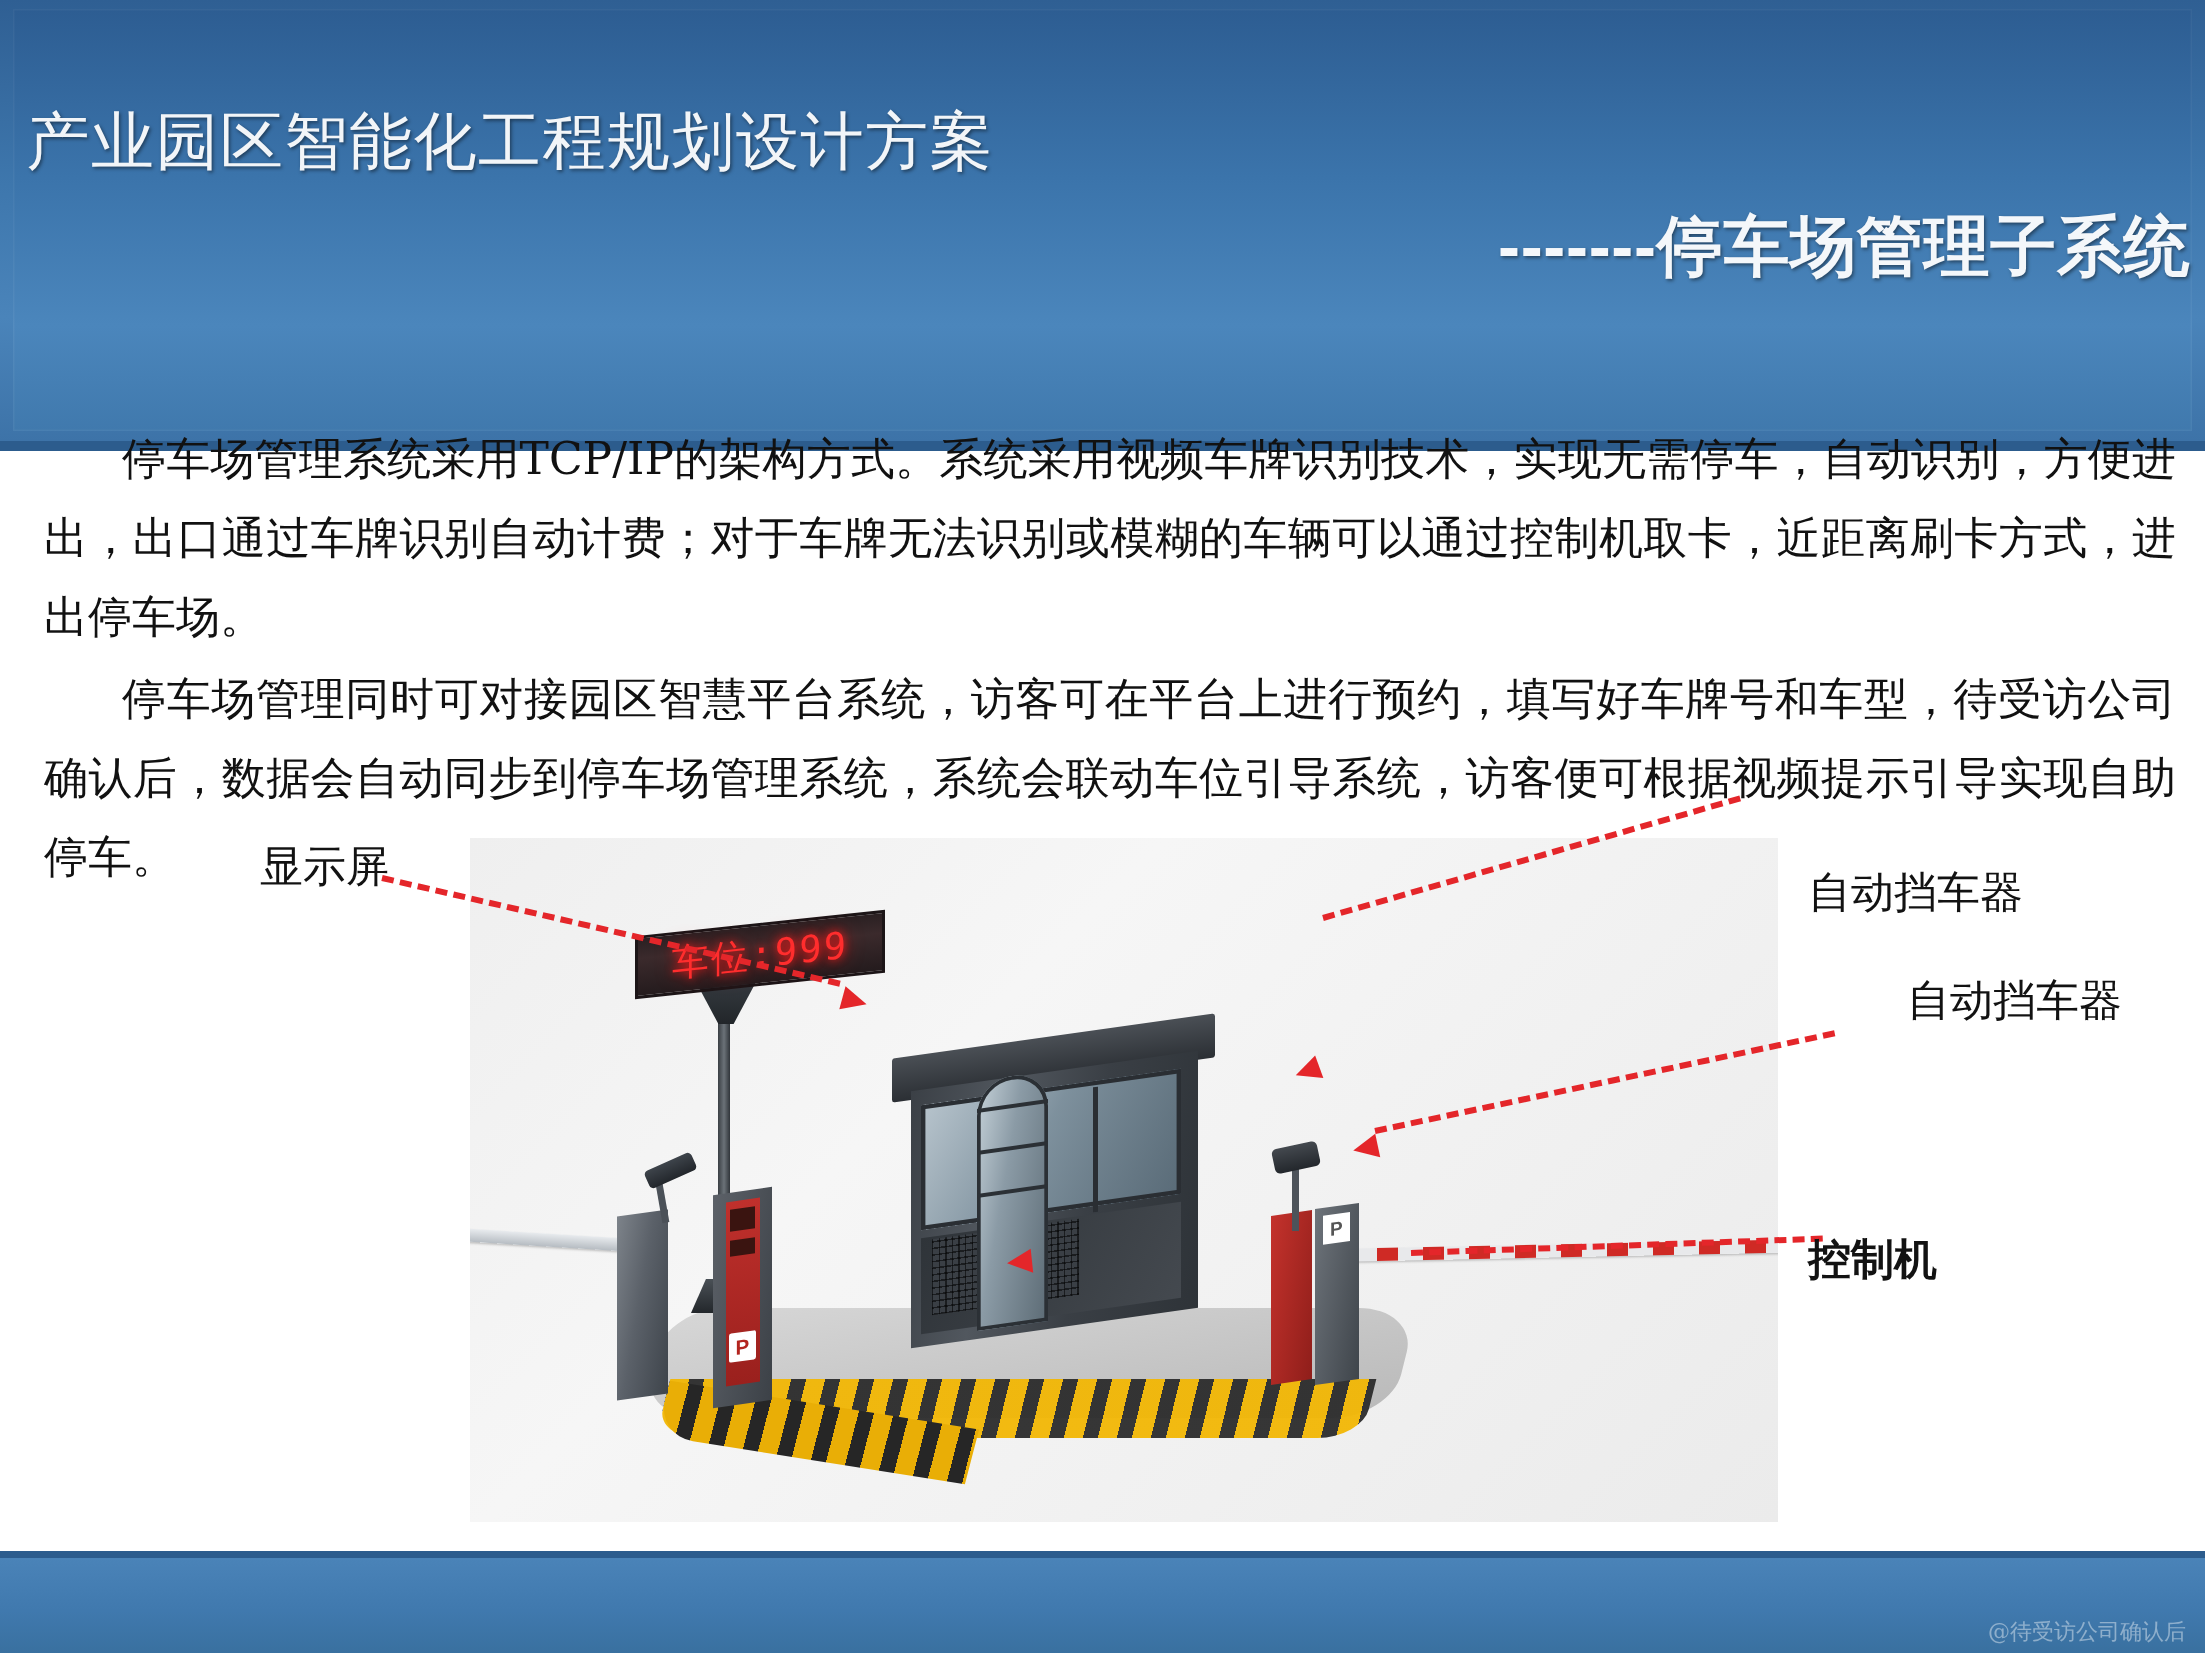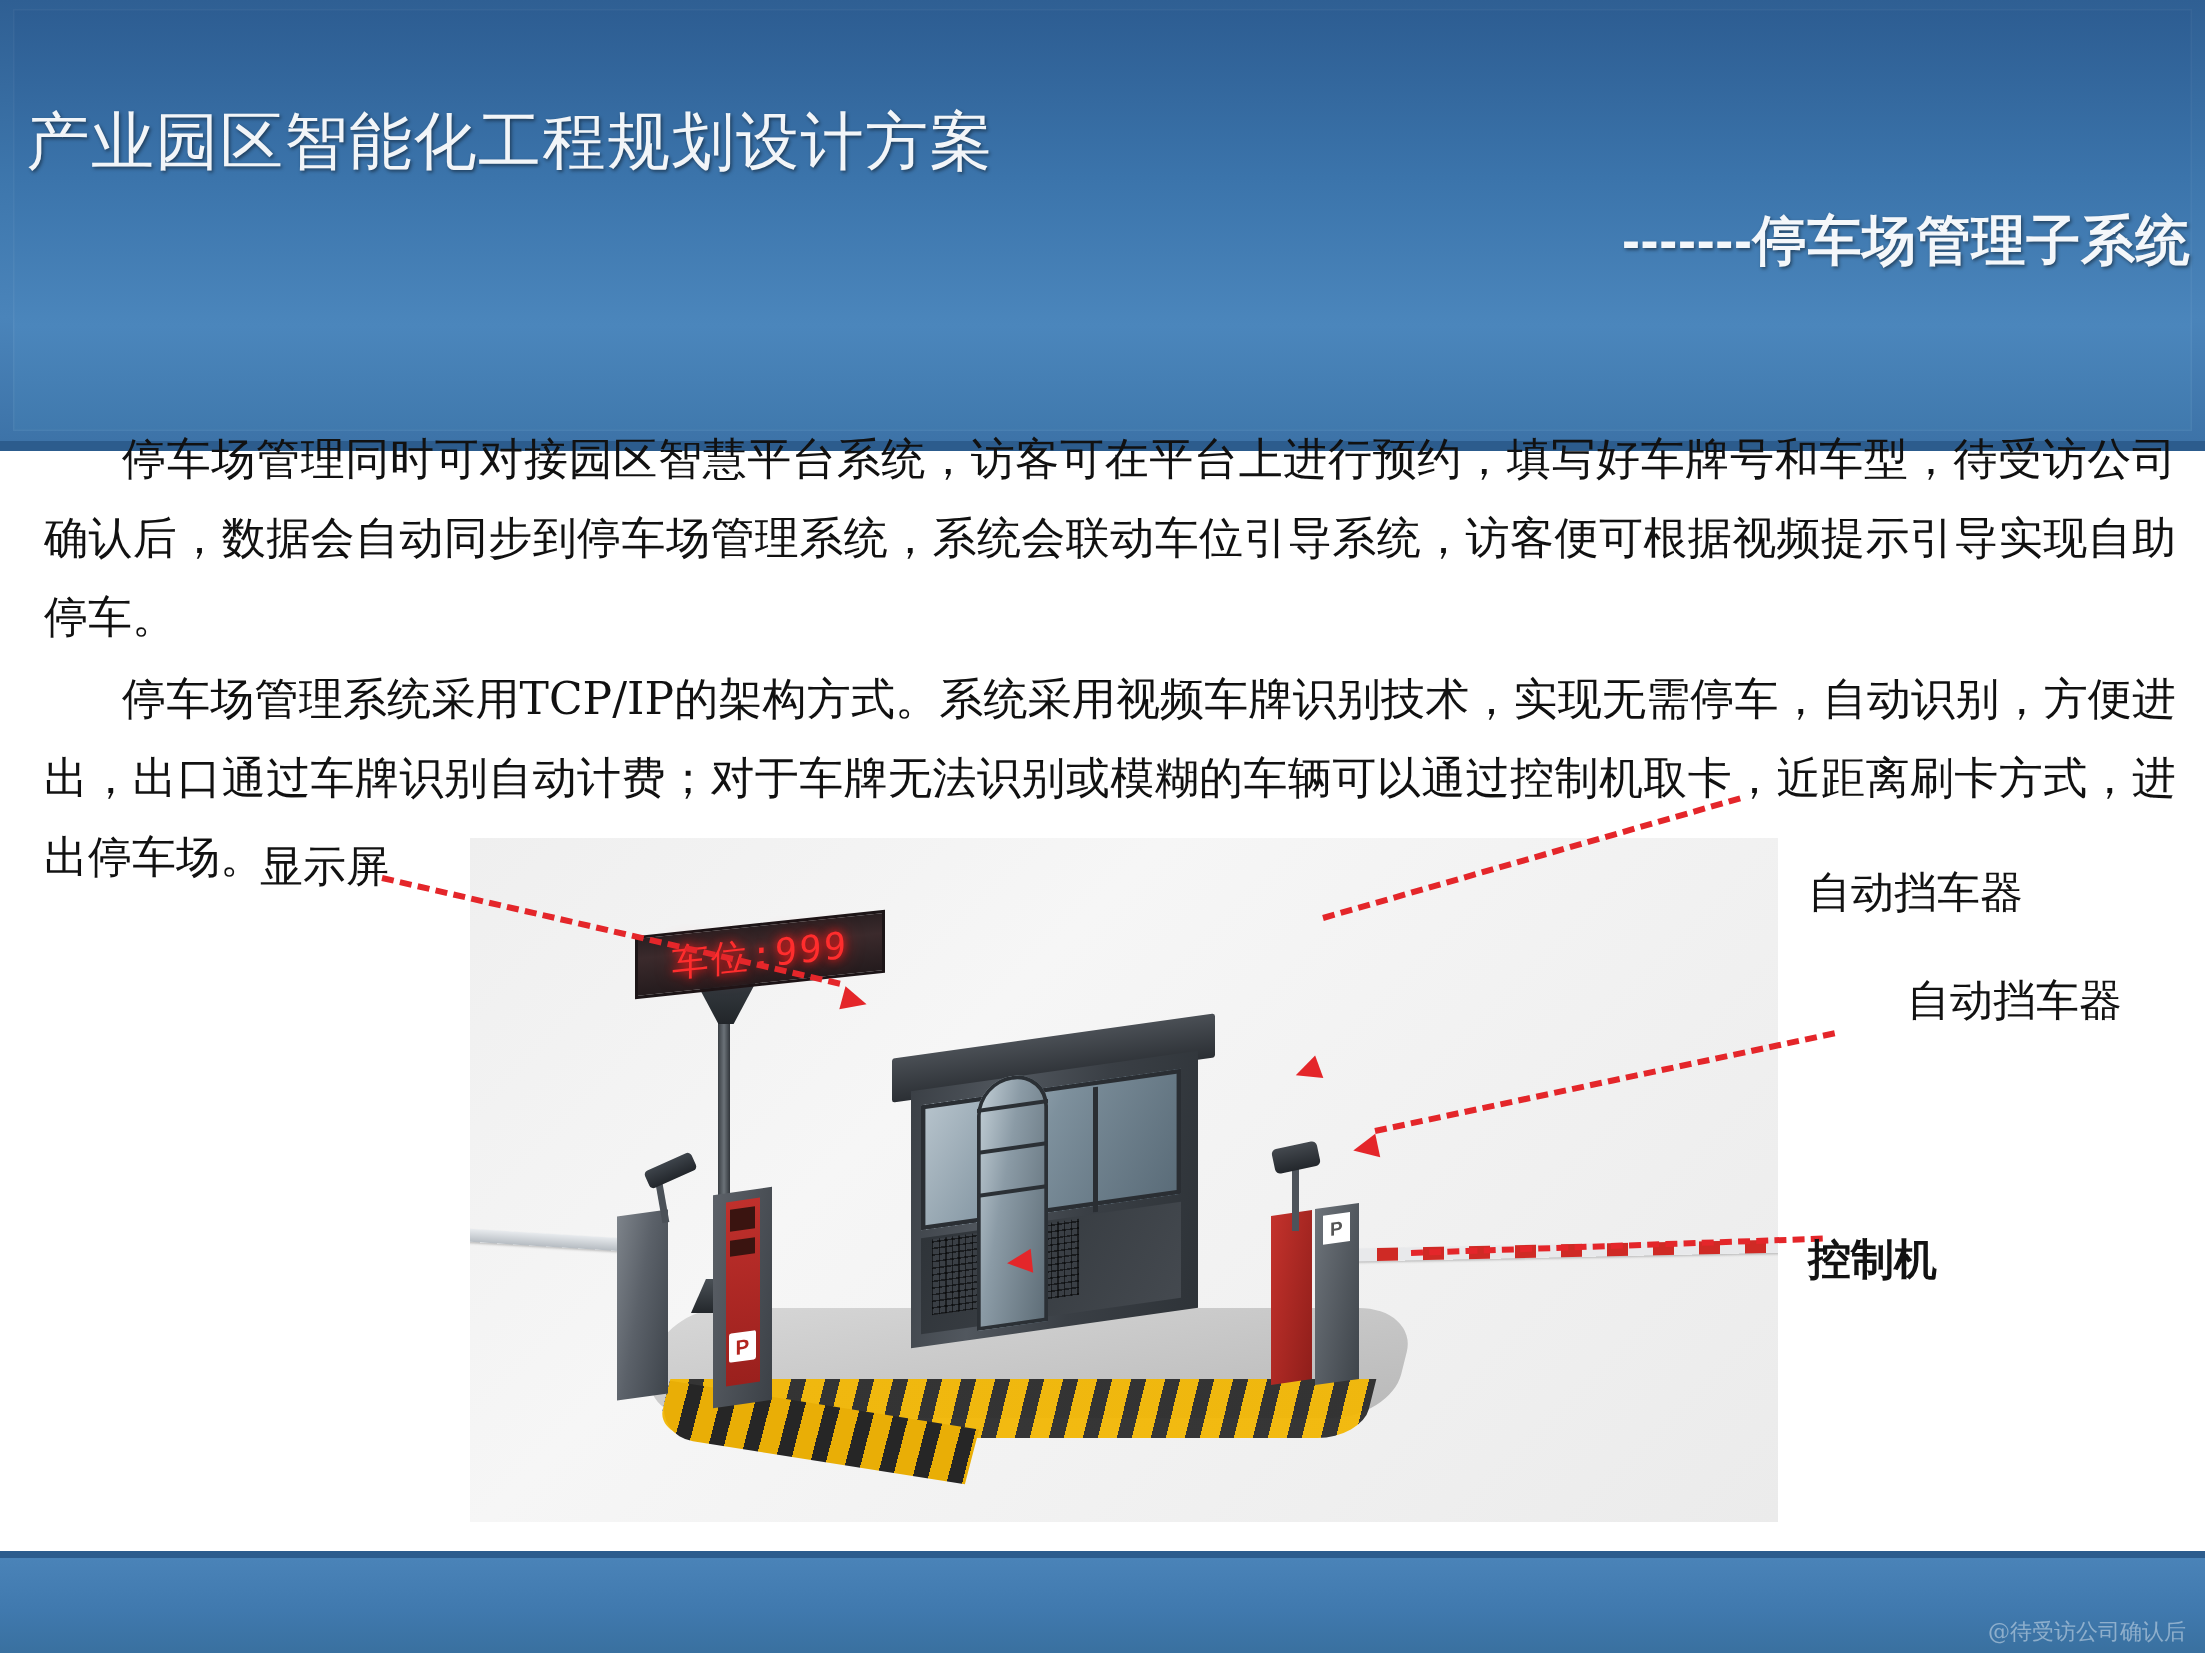"-------停车场管理子系统" .header-subtitle { font-size: 54px -> 66px }
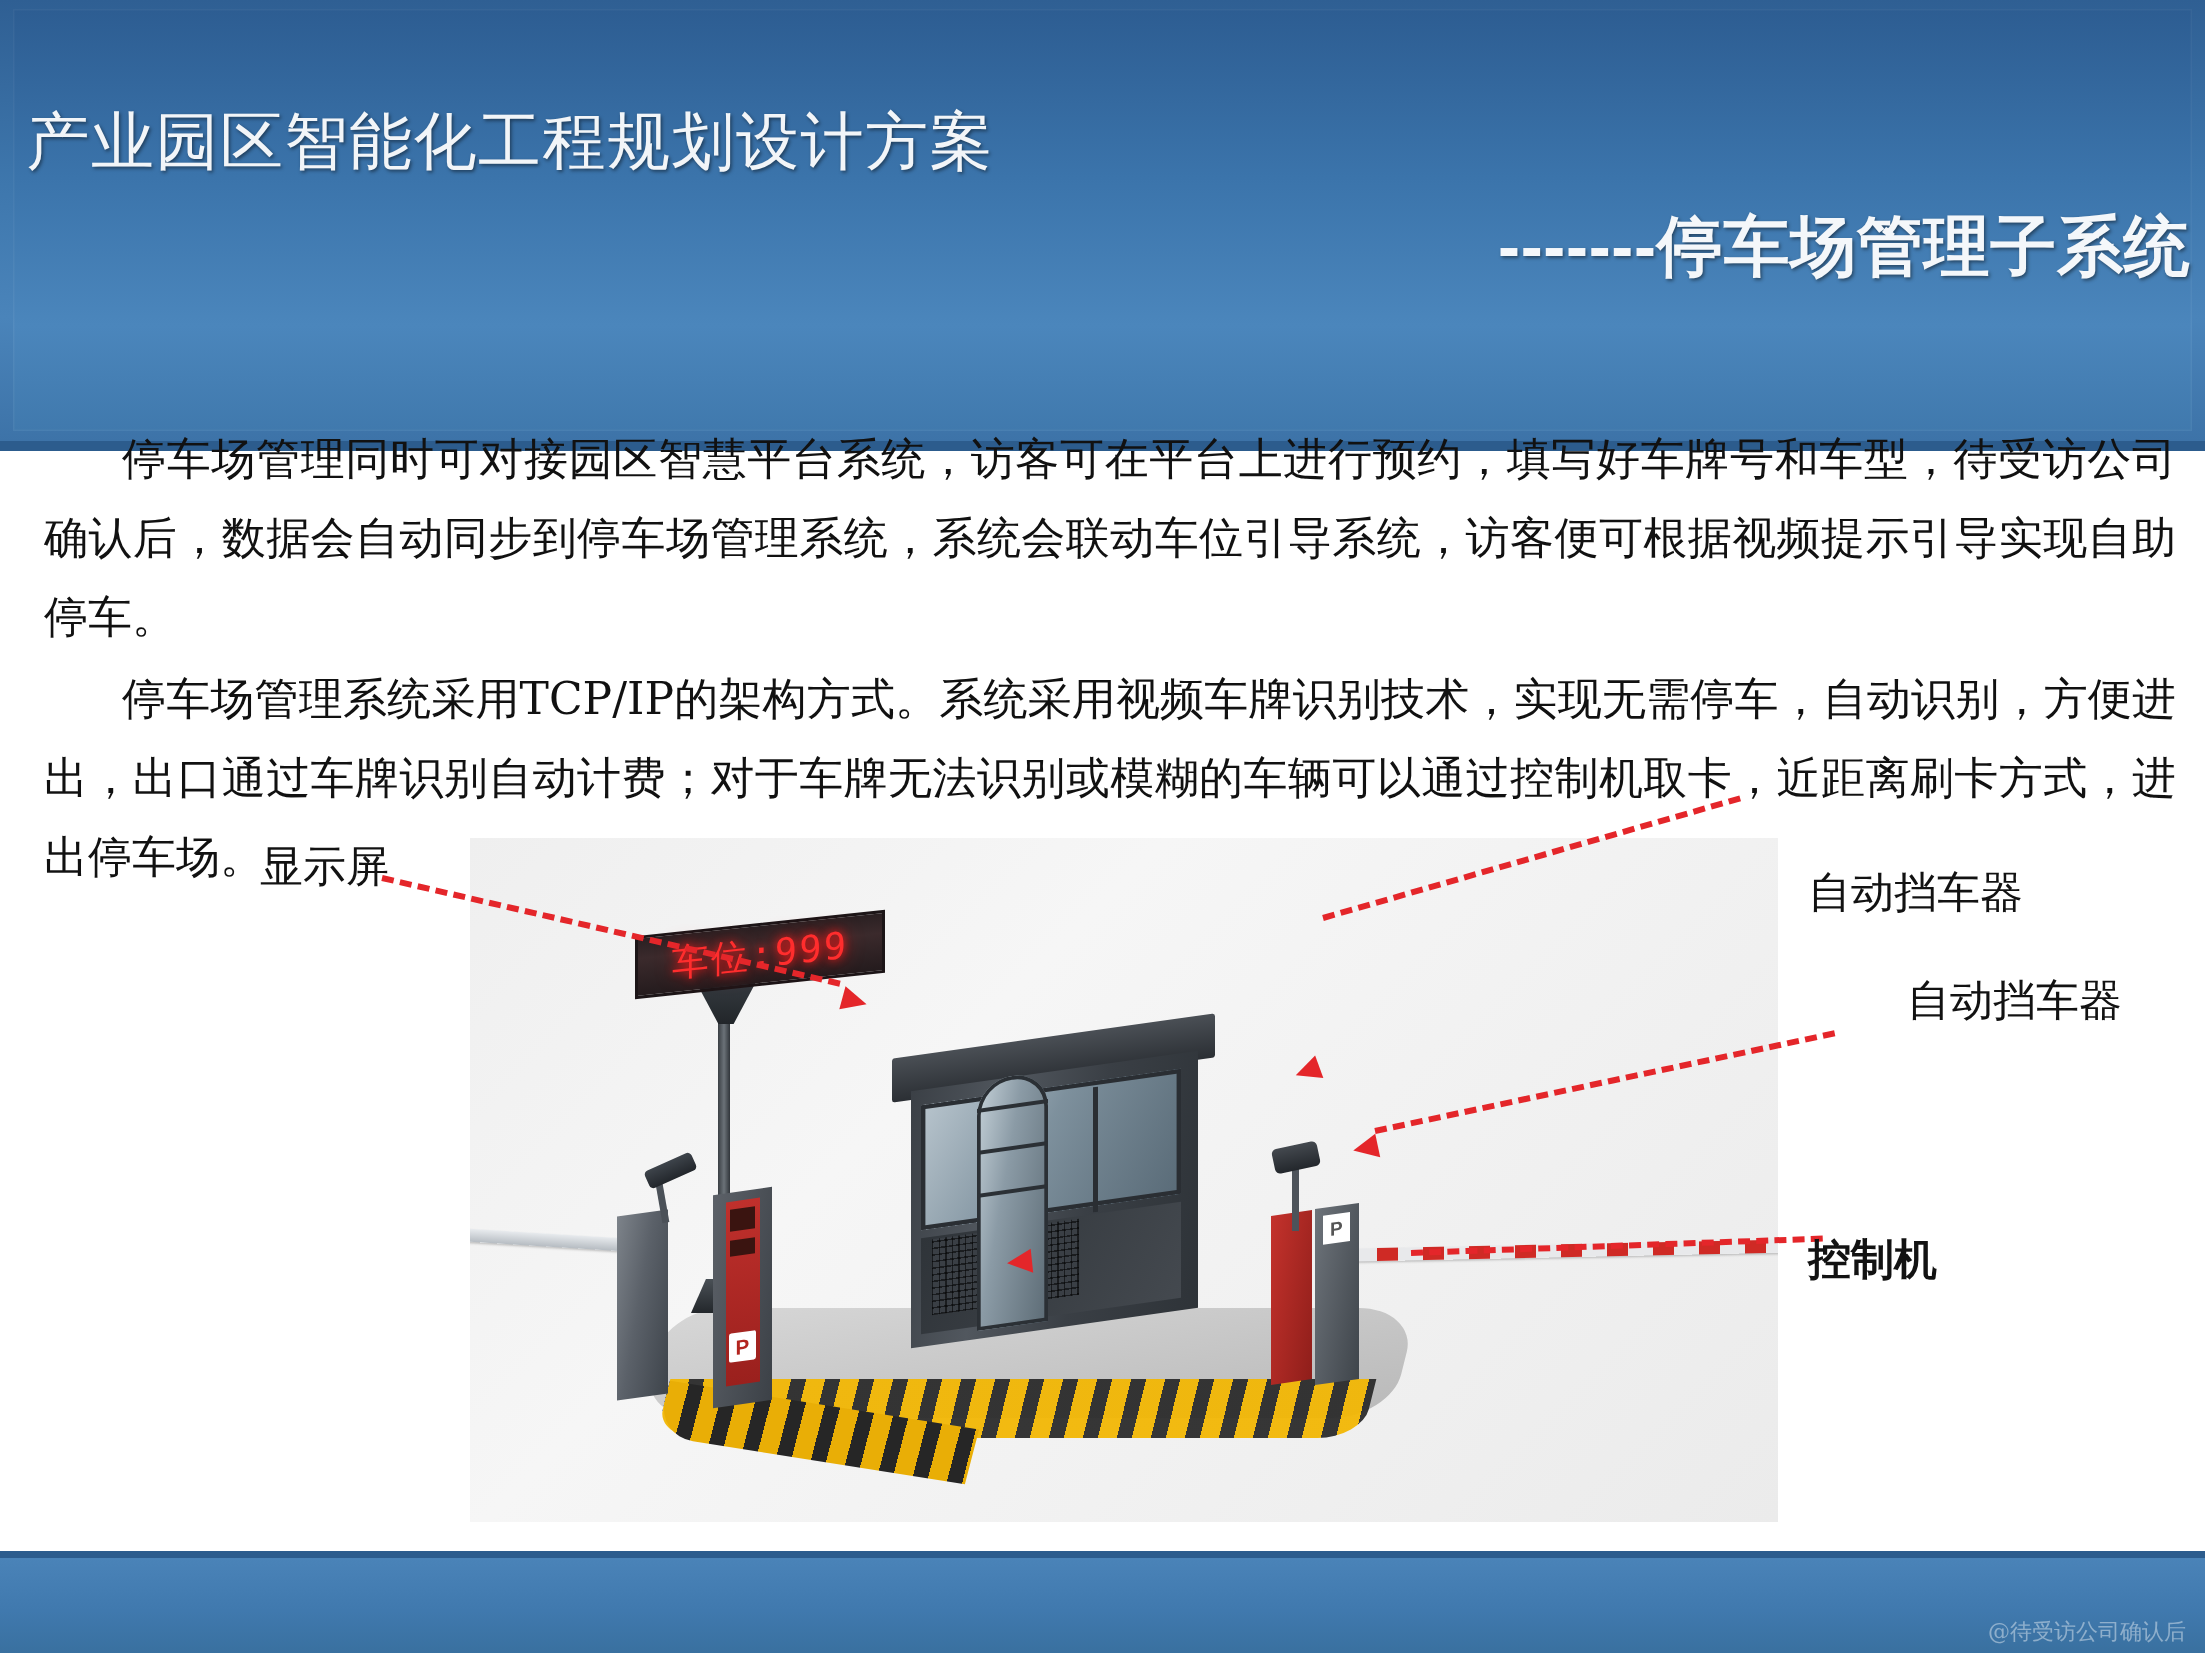"停车场管理同时可对接园区智慧平台系统，访客可在平台上进行预约，填写好车牌号和车型" p.para { order: before "停车场管理系统采用TCP/IP的架构方式。系统采用视频车牌识别技术，实现无需停车" -> after "停车场管理系统采用TCP/IP的架构方式。系统采用视频车牌识别技术，实现无需停车" }
